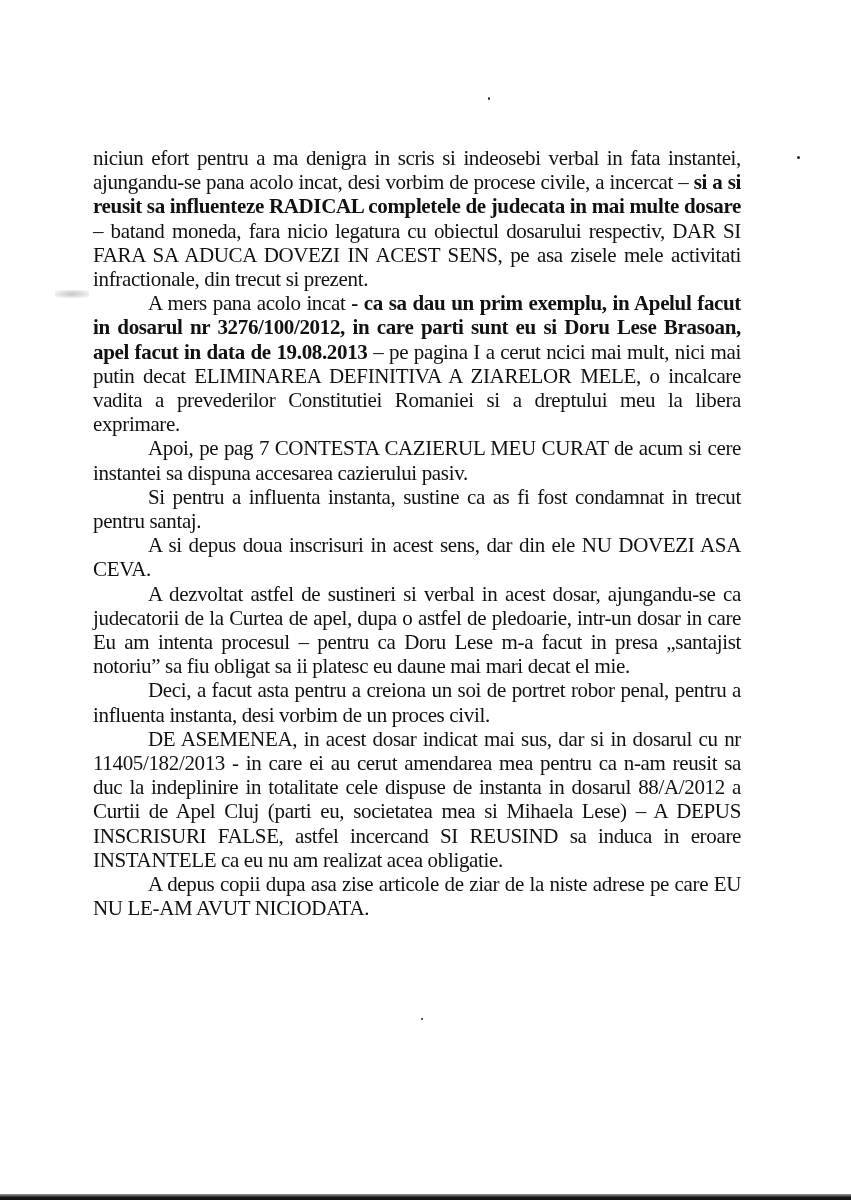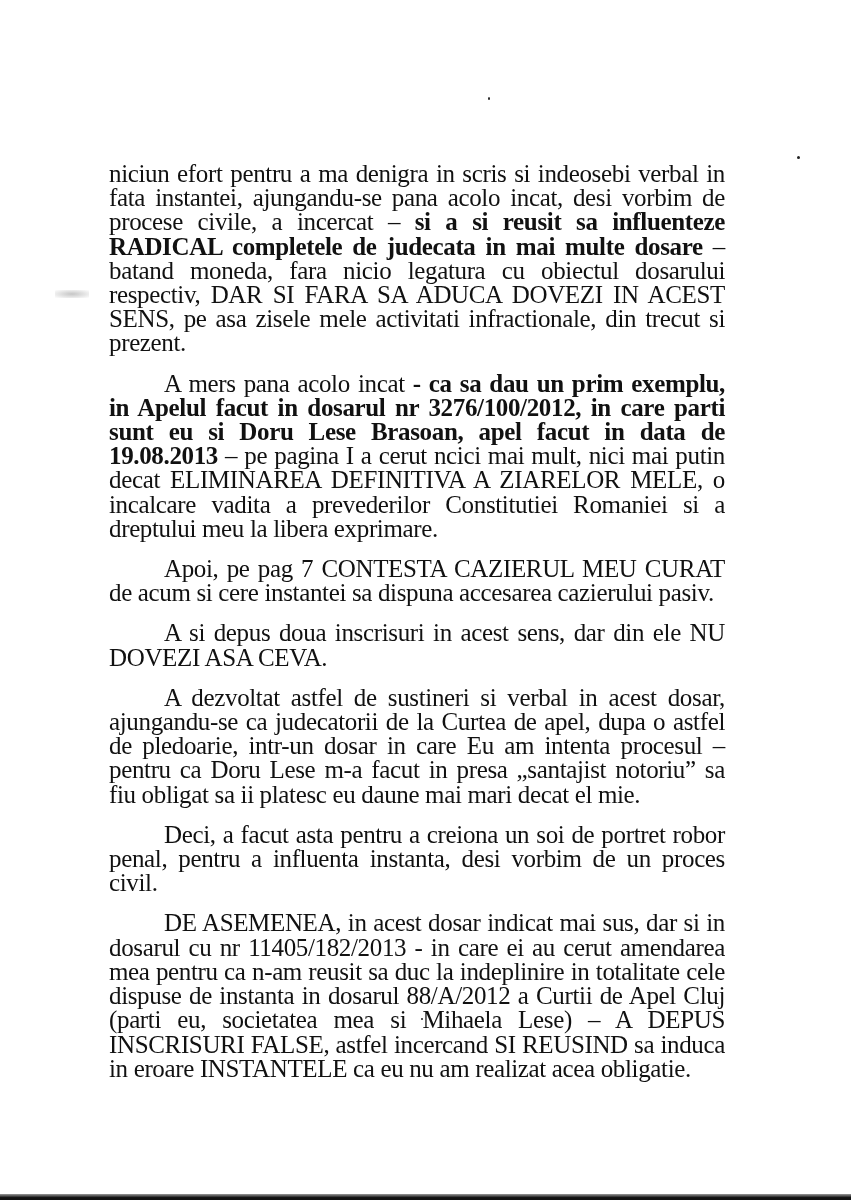"niciun efort pentru a ma" .p { font-size: 25px -> 21px; margin: 16px -> 0 }
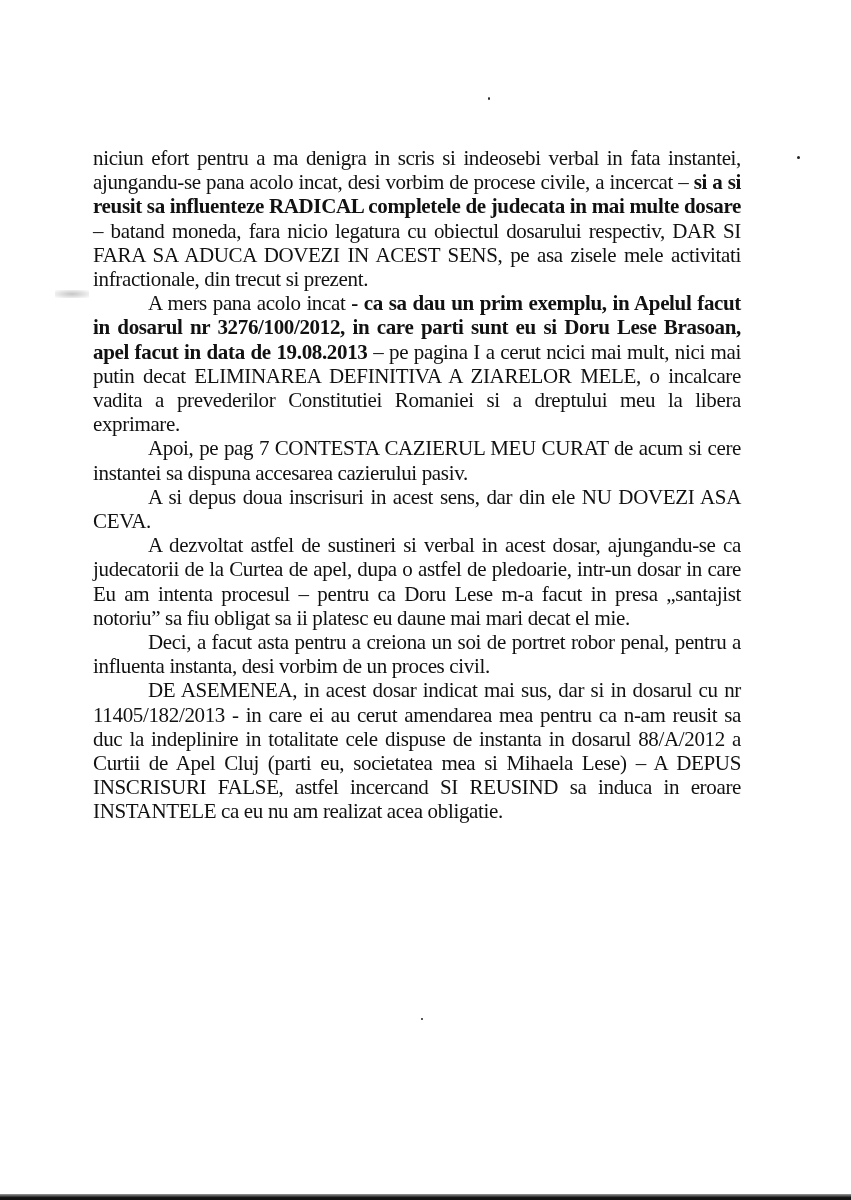"Si pentru a influenta instanta," p.p { html: none -> <p><span>Si pentru a influenta instanta, sustine ca as fi fost condamnat in trecut pentru santaj.</span></p> }
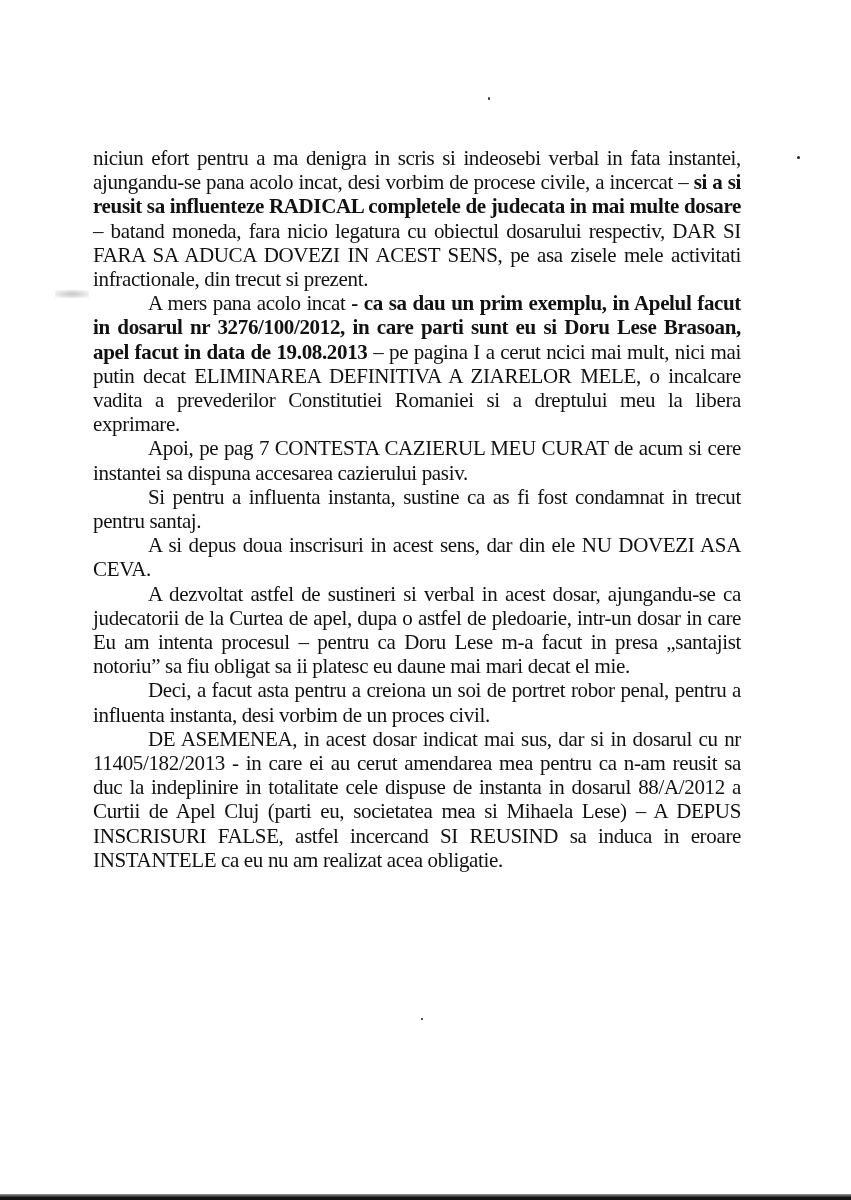"A depus copii dupa asa" p.p { html: none -> <p><span>A depus copii dupa asa zise articole de ziar de la niste adrese pe care EU NU LE-AM AVUT NICIODATA.</span></p> }
